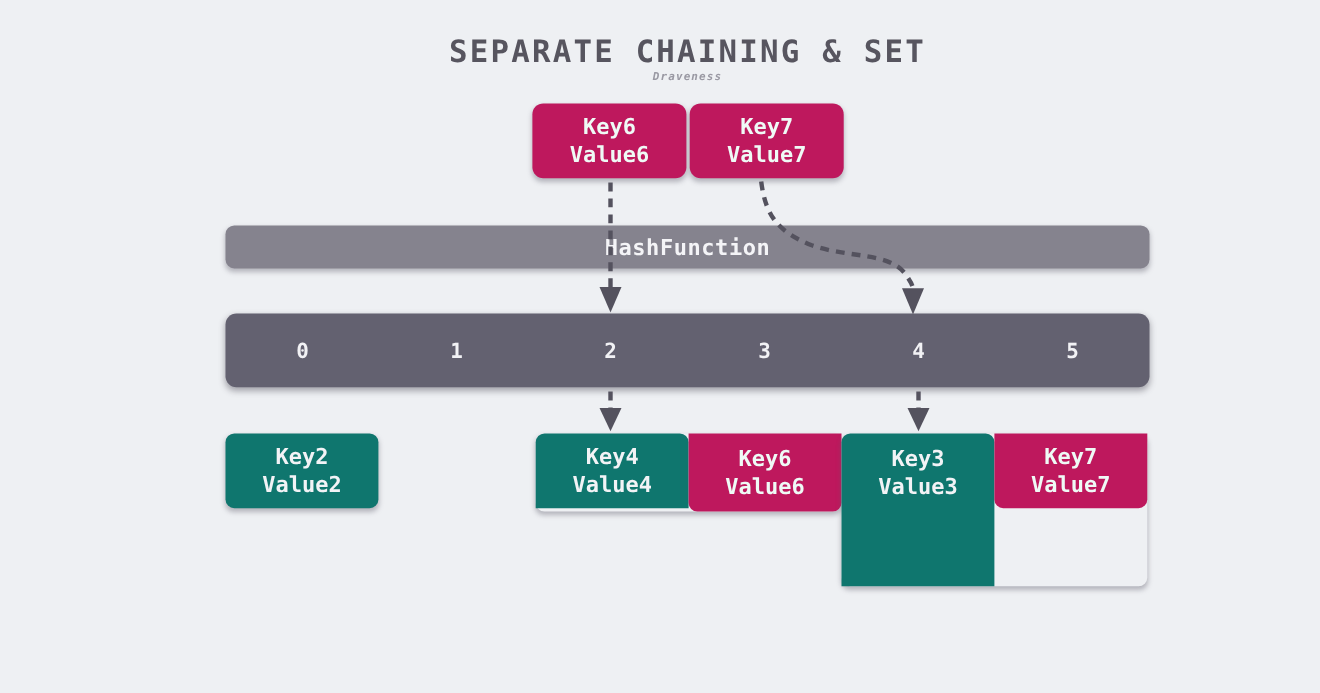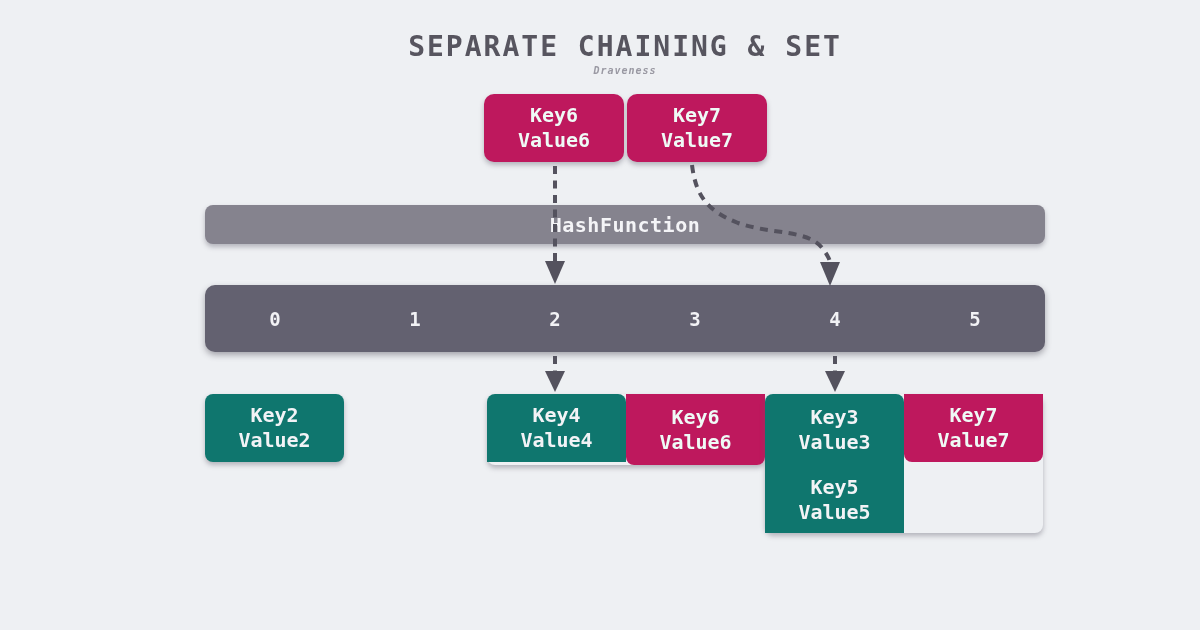"Key3" .tallgray { gap: 20px -> 36px }
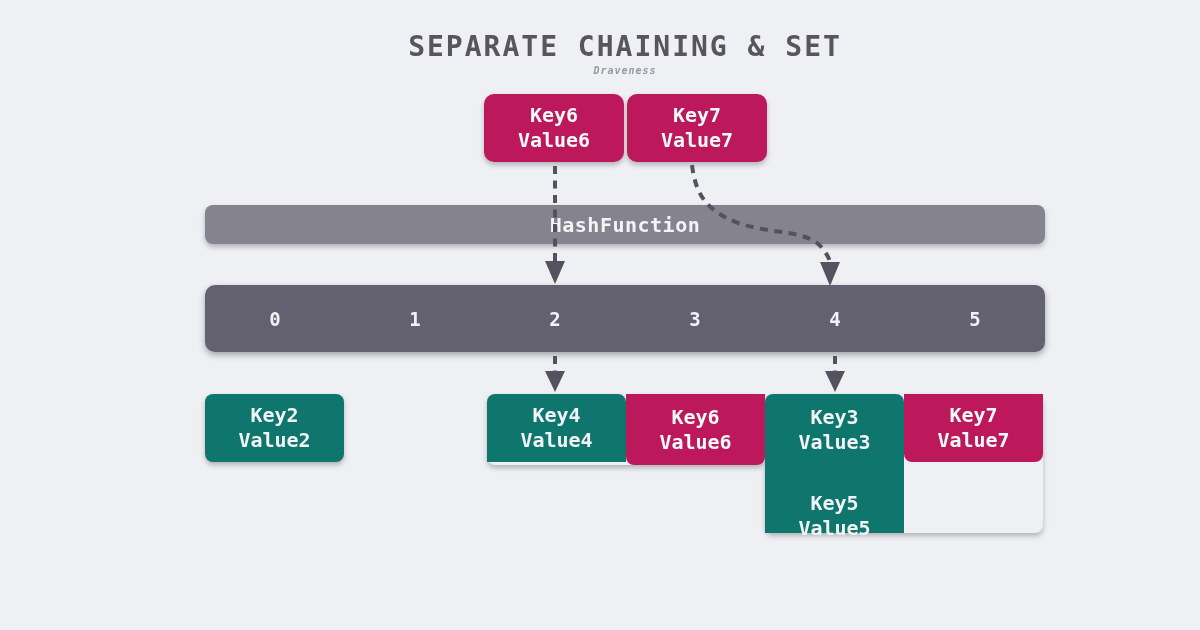"Key5" div.pair { html: <div> <span>Key5</span> <span>Value5</span> </div> -> none }
